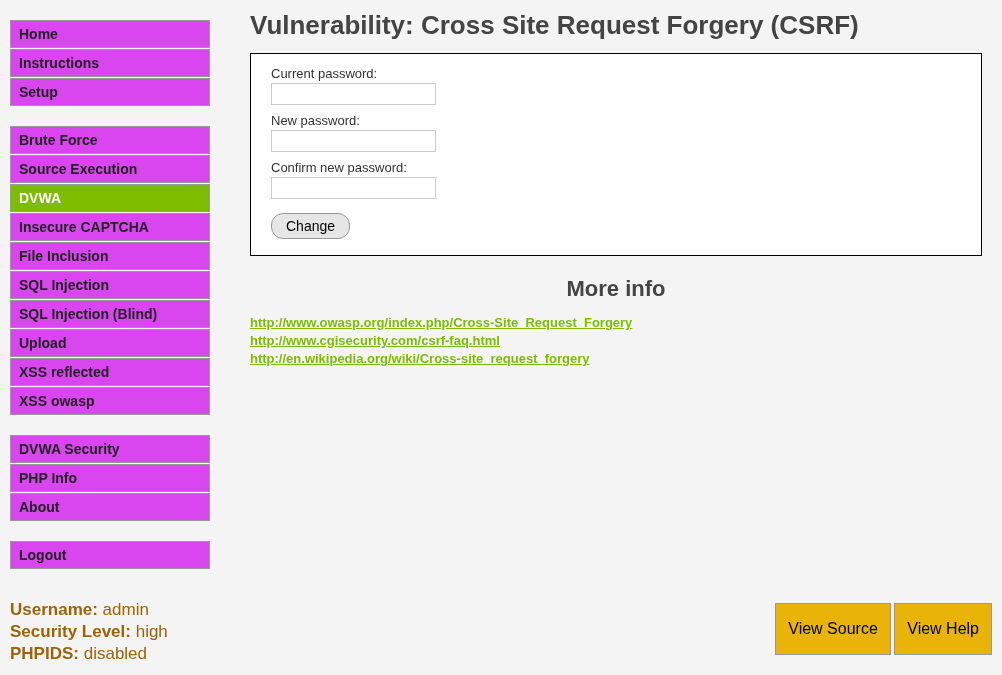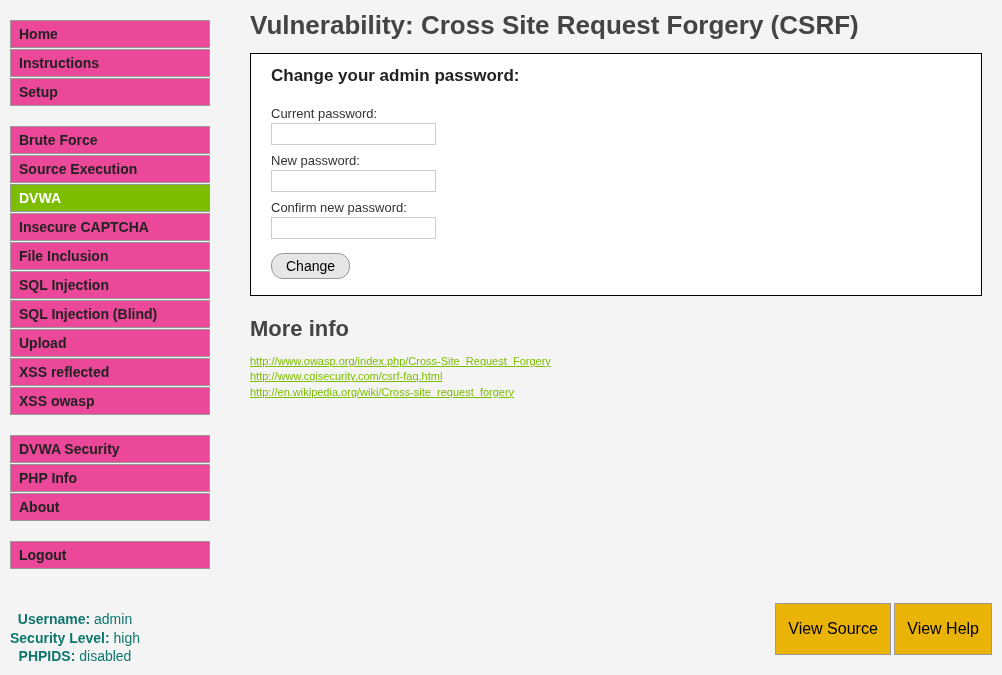"Home" .nav-item { background: #ec4899 -> #d946ef }
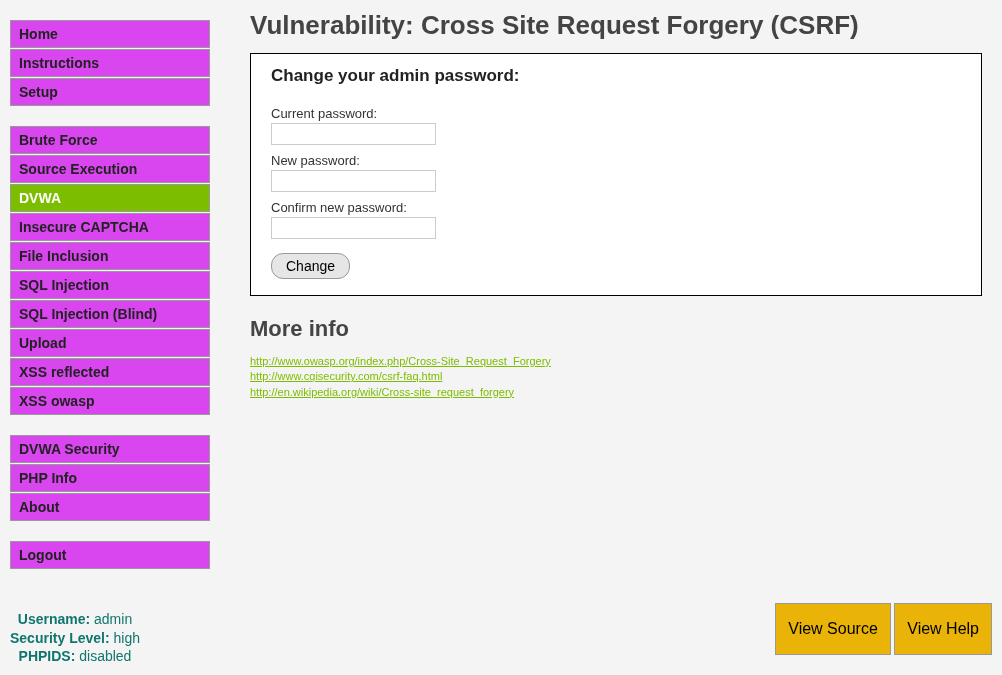"Change your admin password:" div.form-title { html: <div>Change your admin password:</div> -> none }
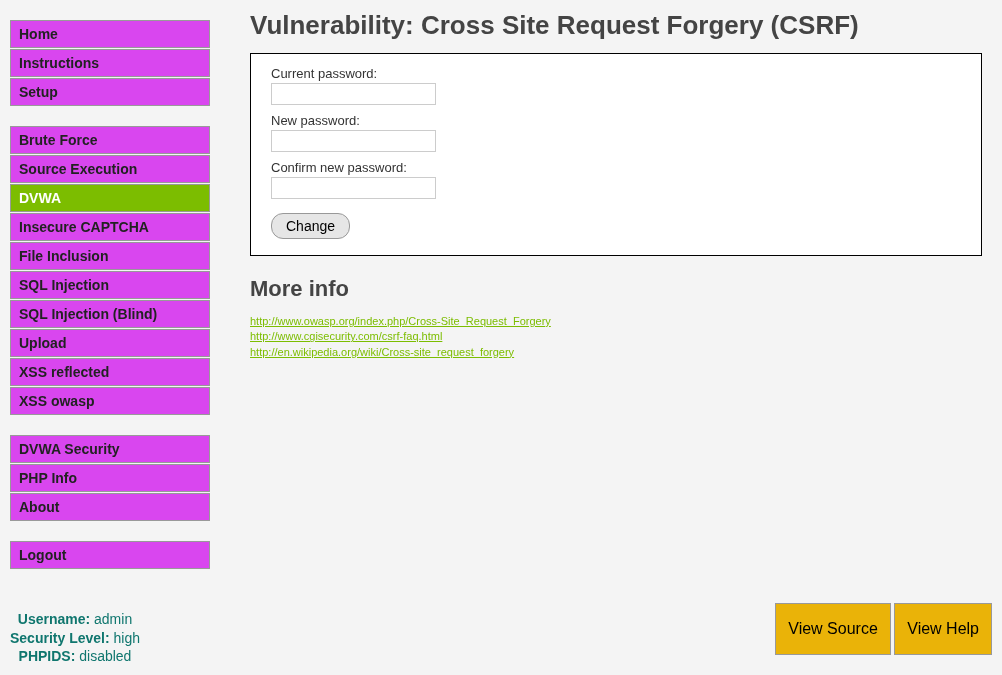"More info" .more-info-title { text-align: none -> center }
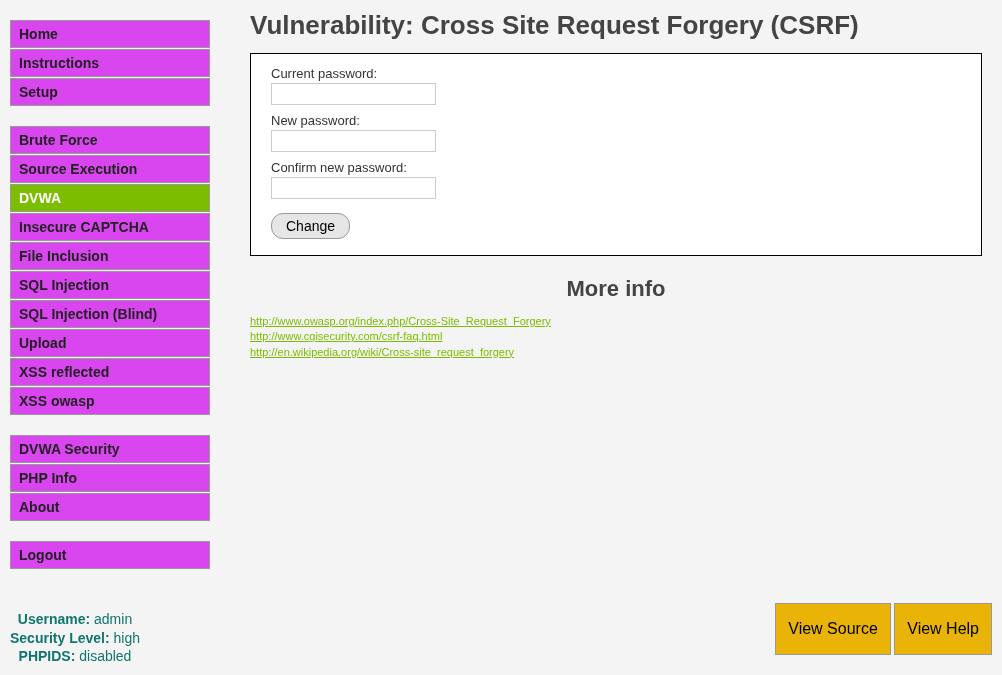"http://www.owasp.org/index.php/Cross-Sit" .info-link { font-size: 11px -> 13px; font-weight: normal -> bold }
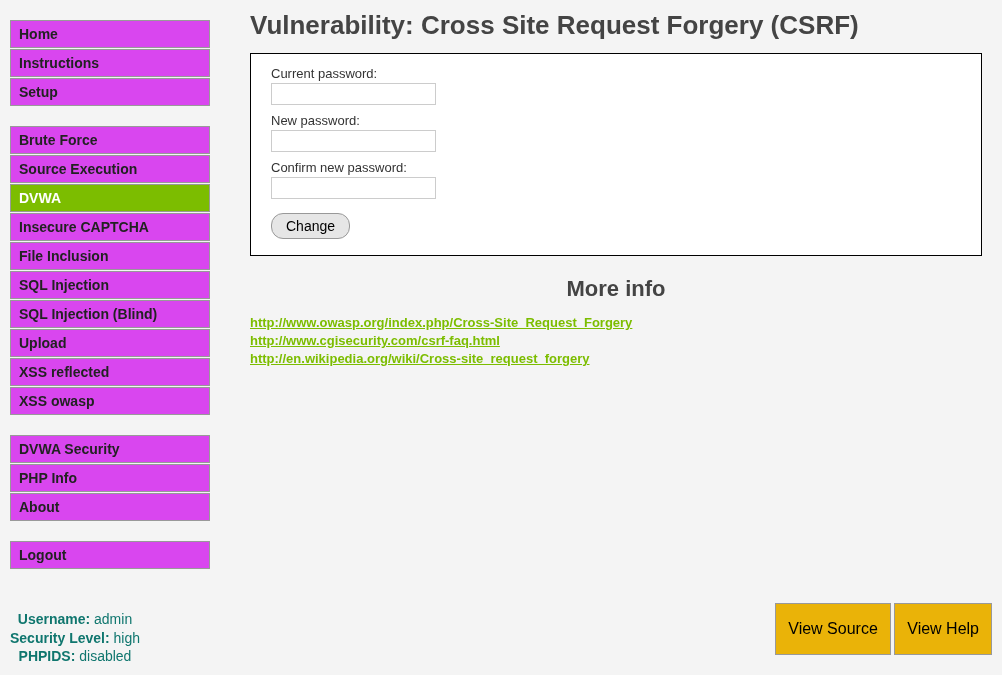"Username: admin" .status-footer { color: #0f766e -> #a16207; font-size: 14px -> 17px; text-align: center -> none }
